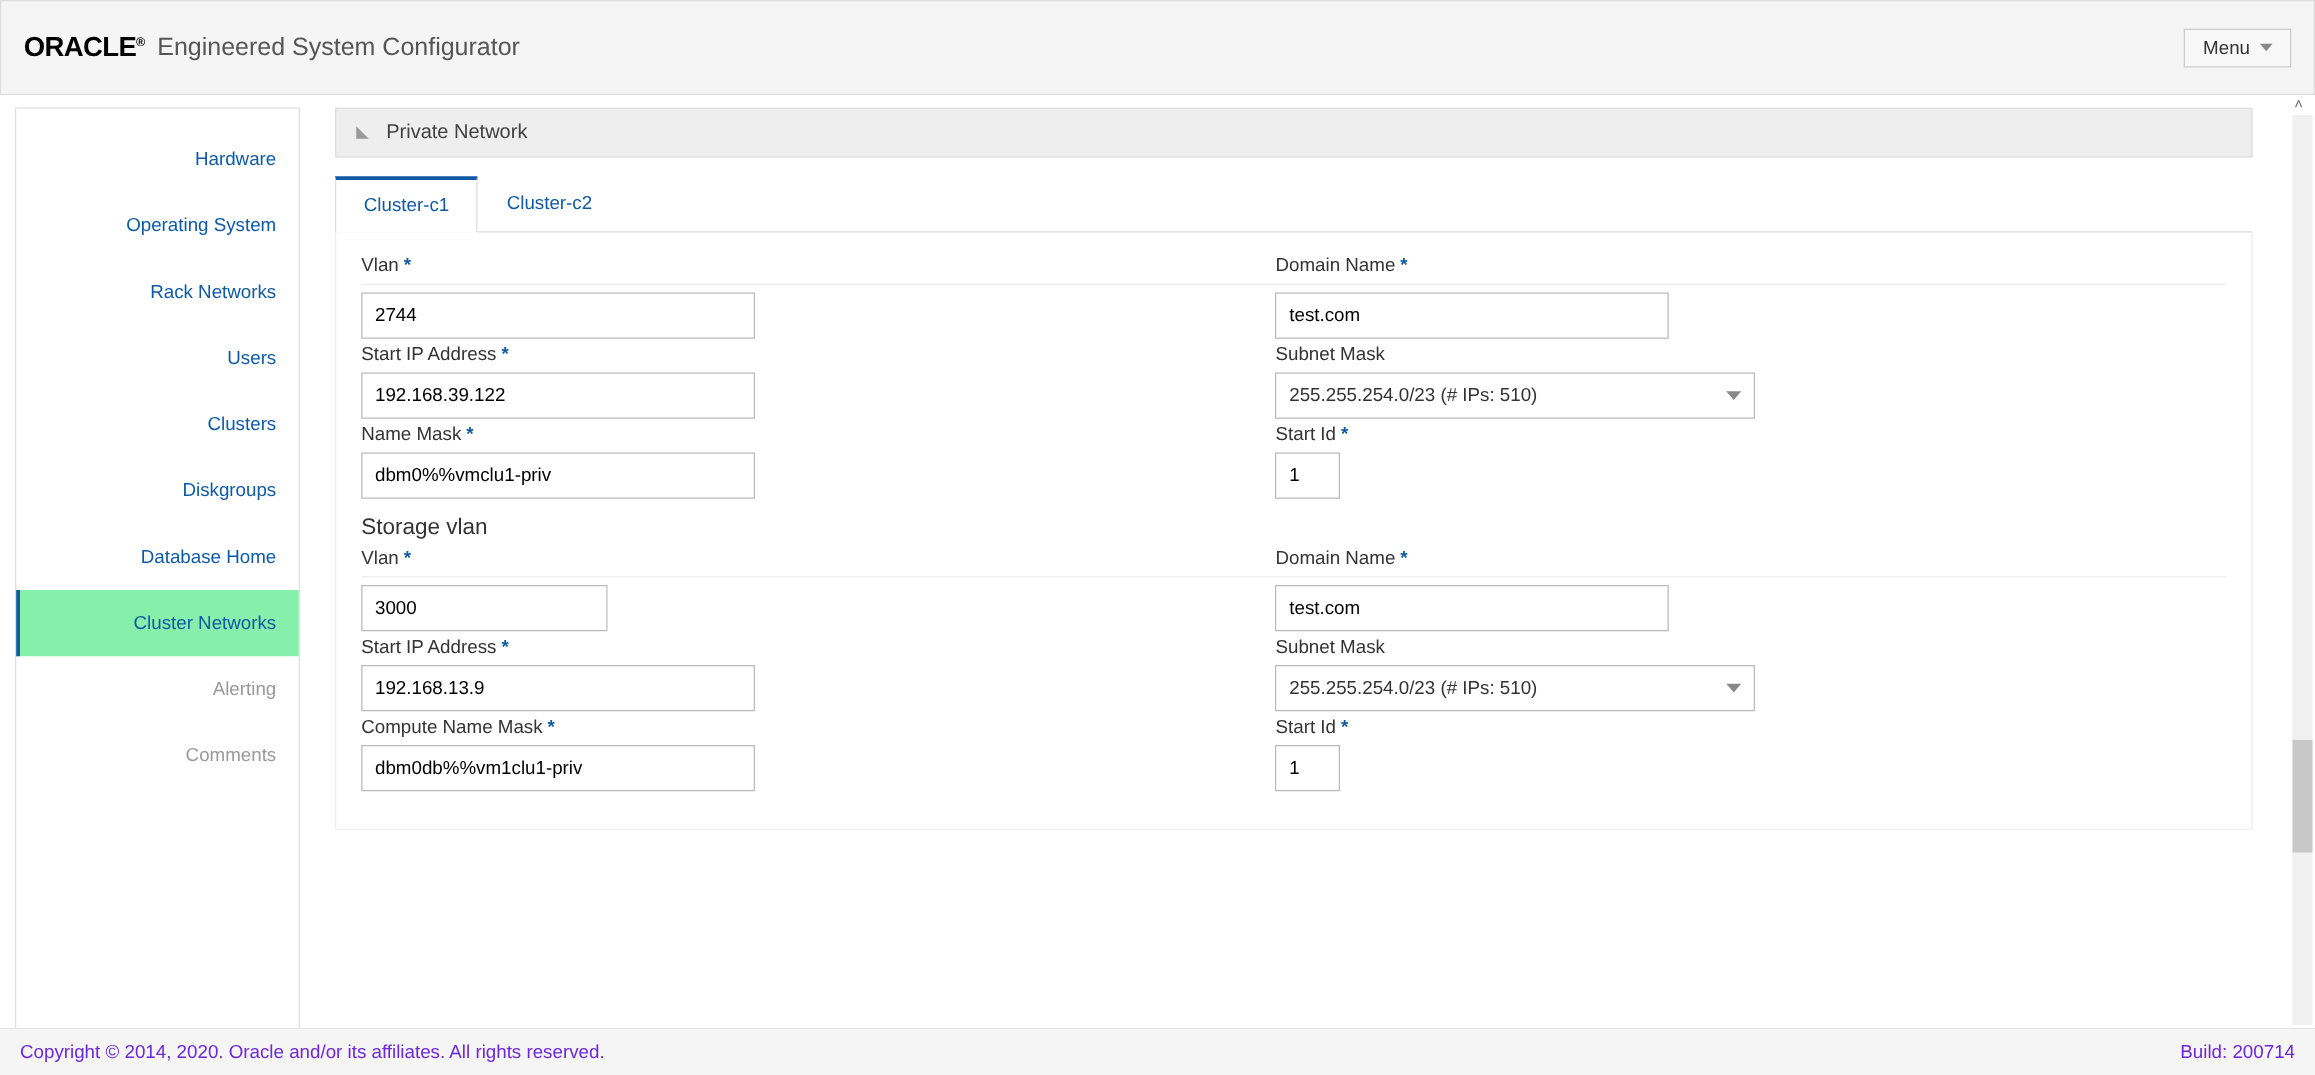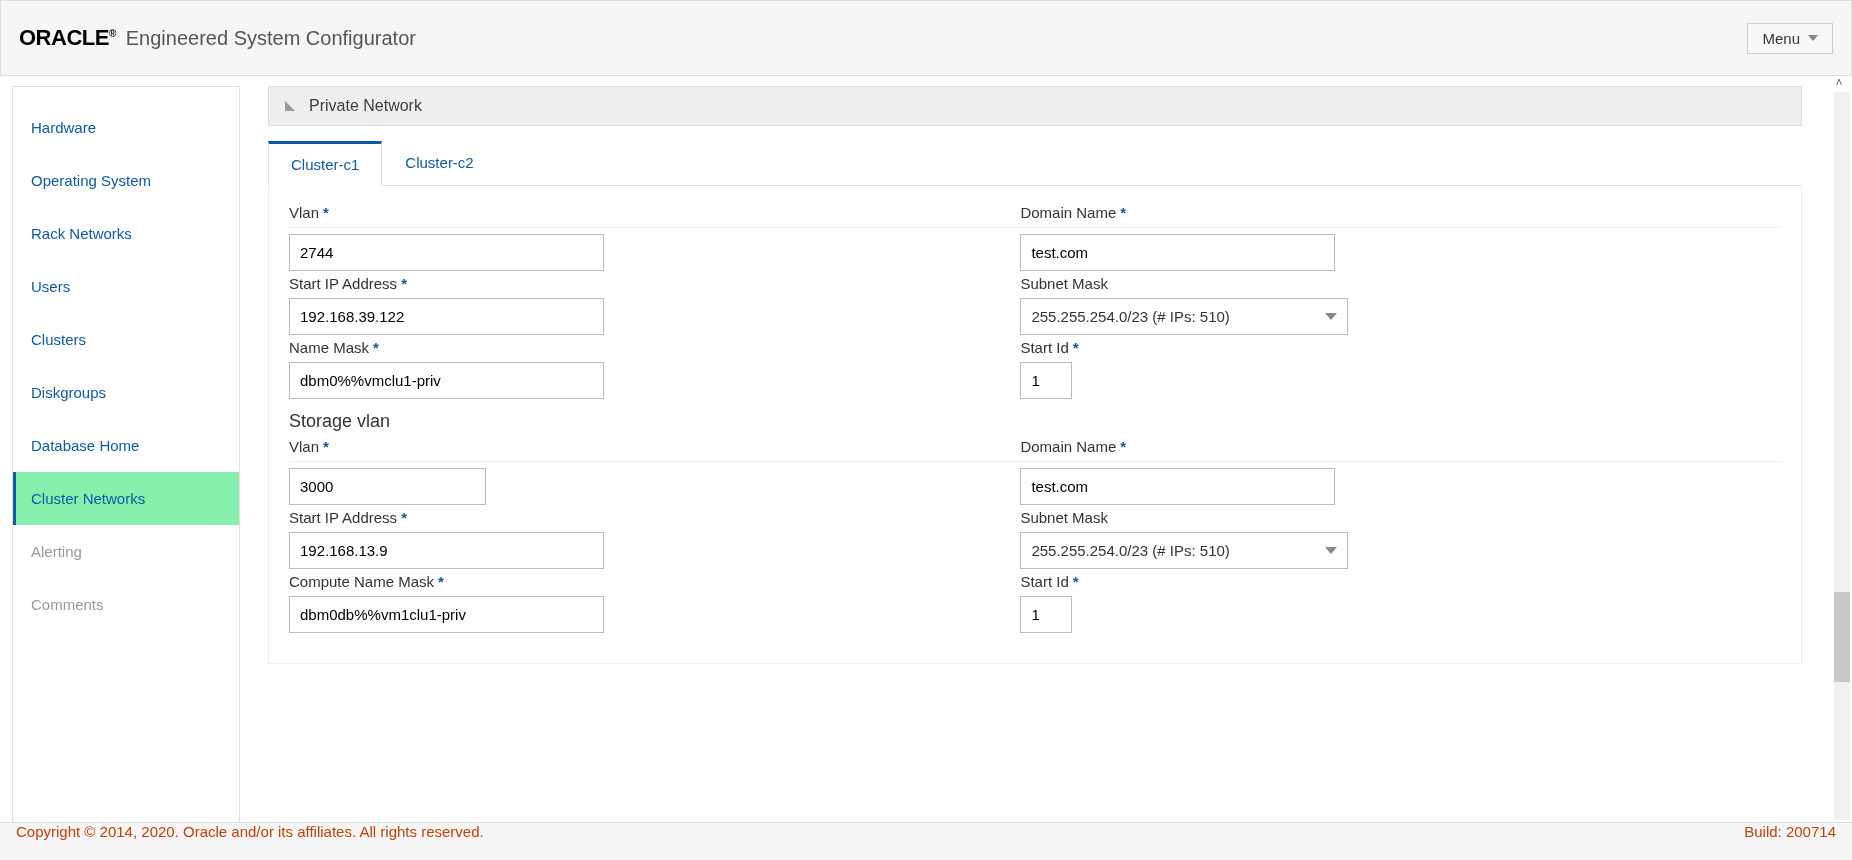"Hardware" .sidebar-item { text-align: none -> right }
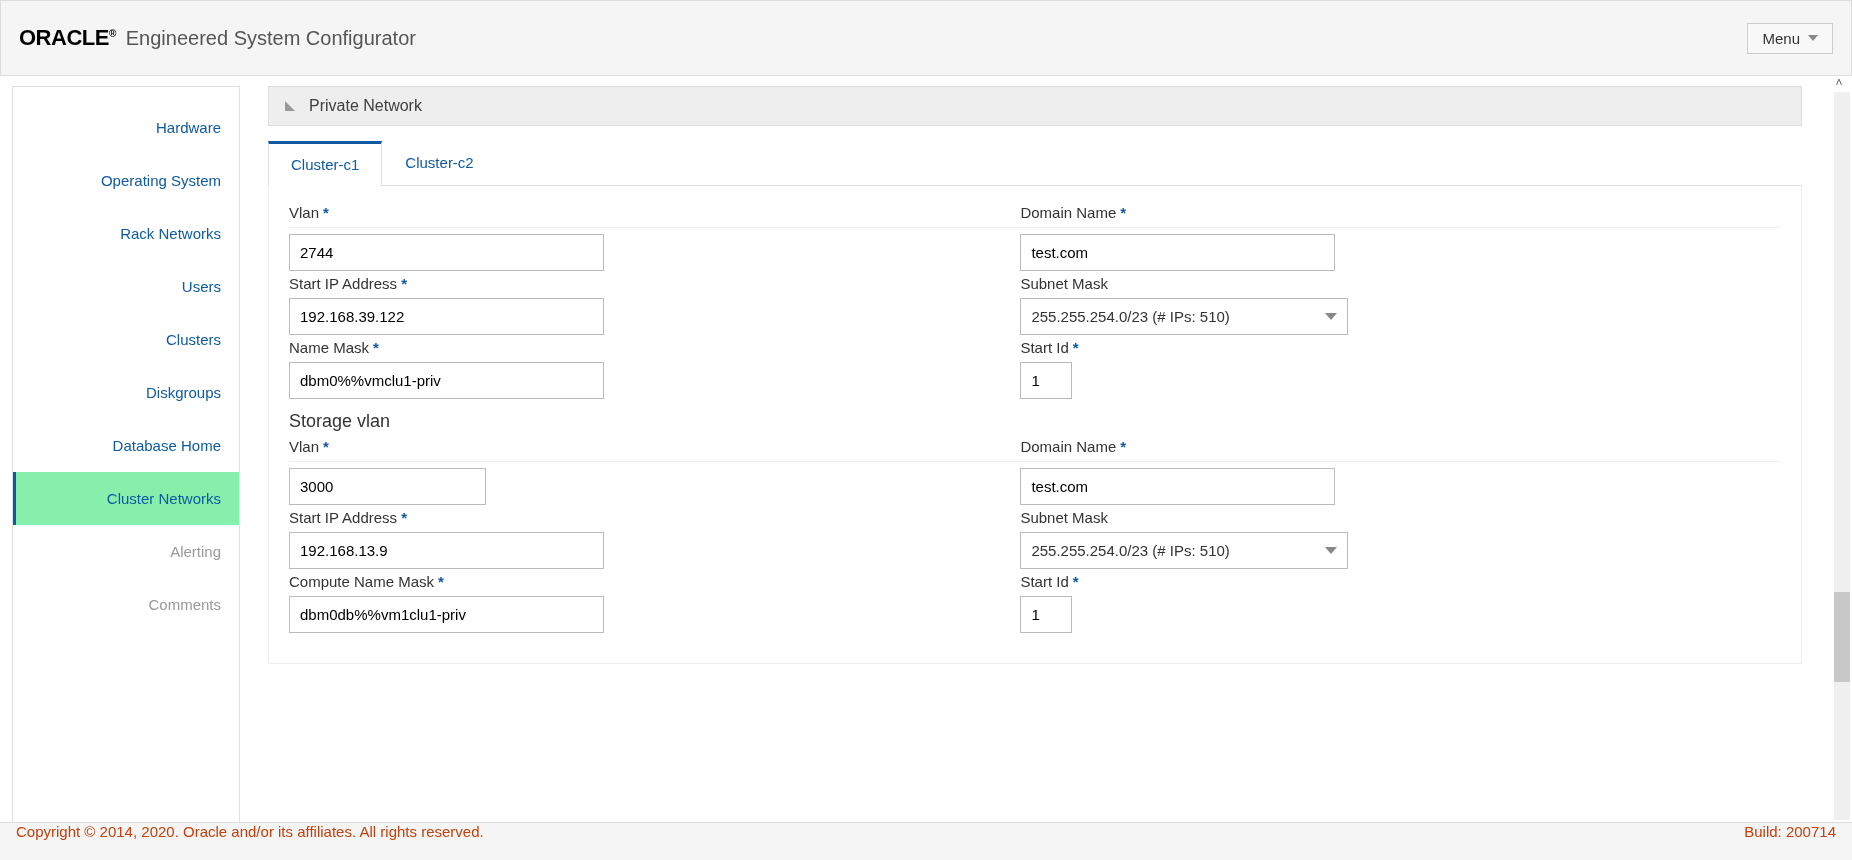"255.255.254.0/23 (# IPs: 510)" .select-wrap { width: 328px -> 384px }
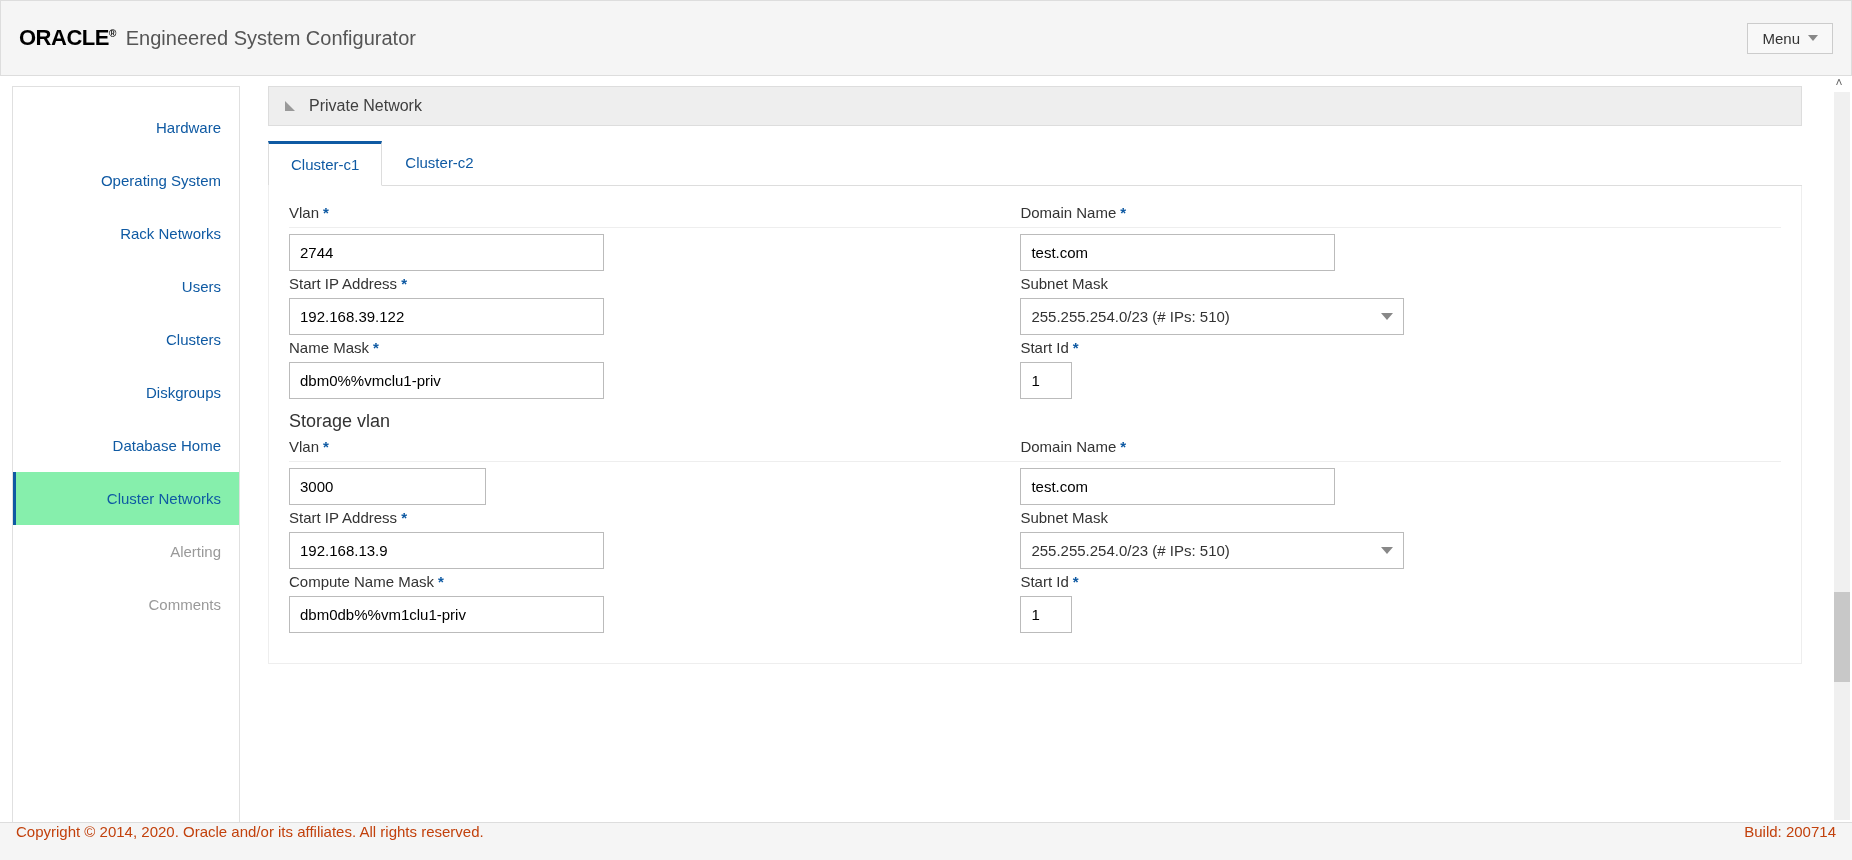"Copyright © 2014, 2020. Oracle" .footer { align-items: flex-start -> center; color: #c2410c -> #6d28d9 }
